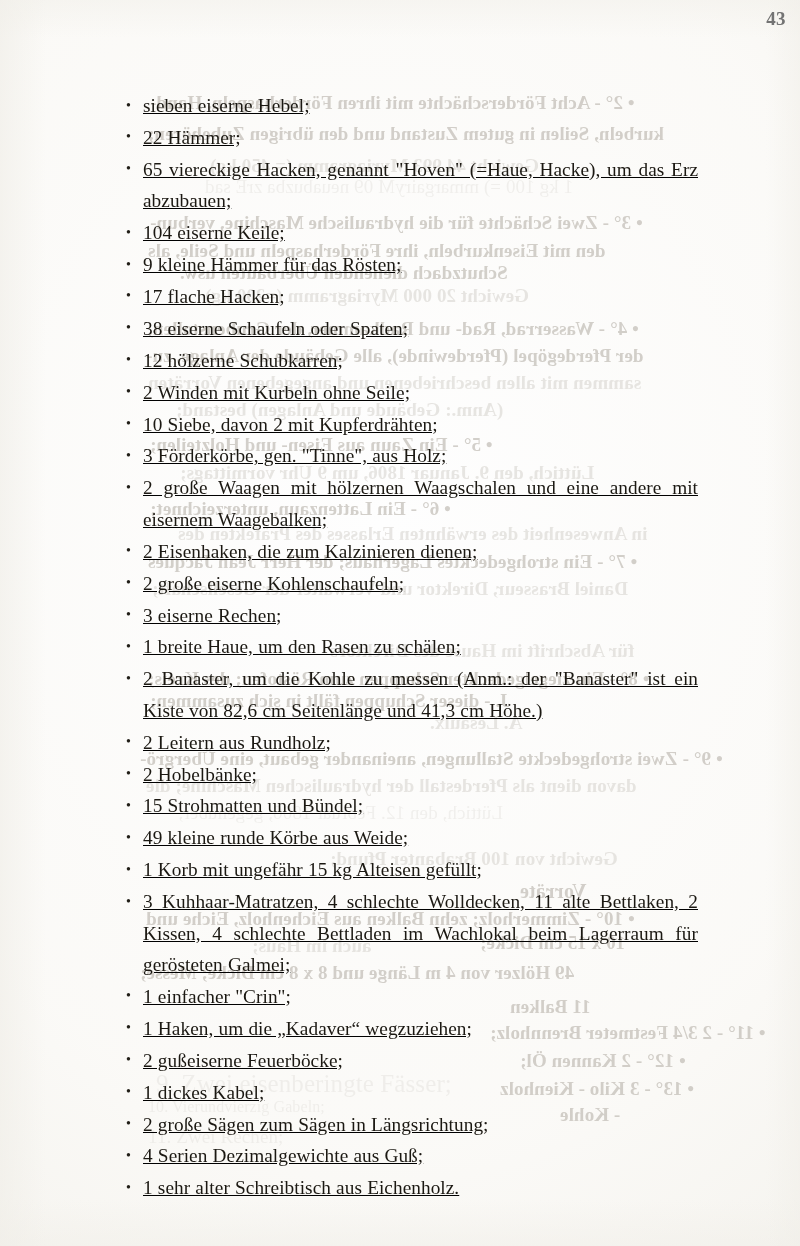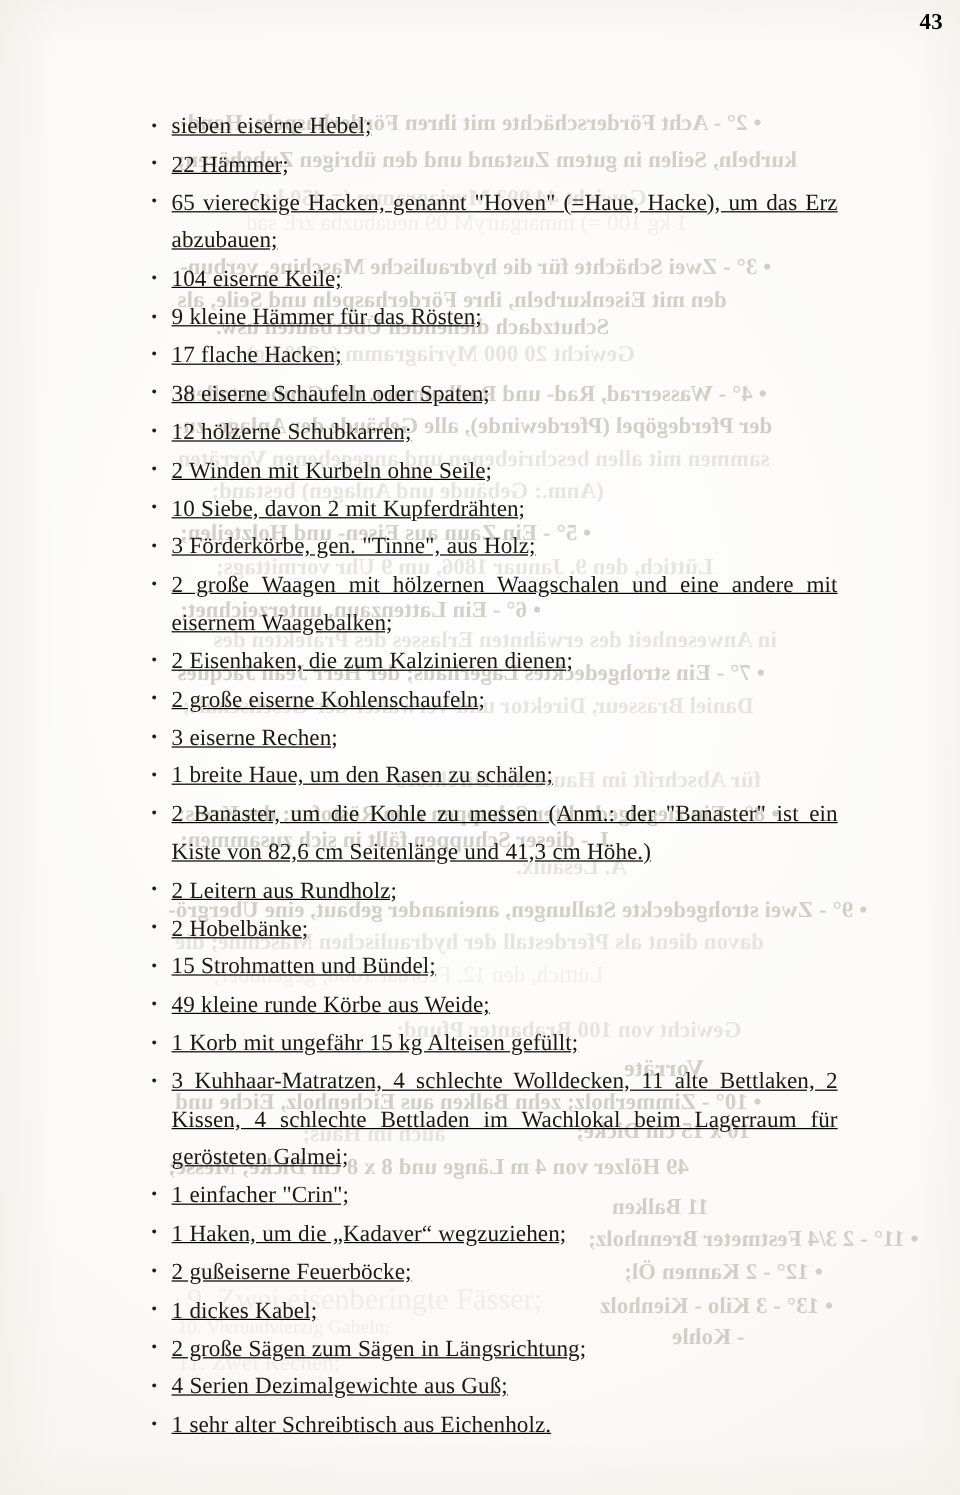"43" .folio { color: #000000 -> #737373 }
